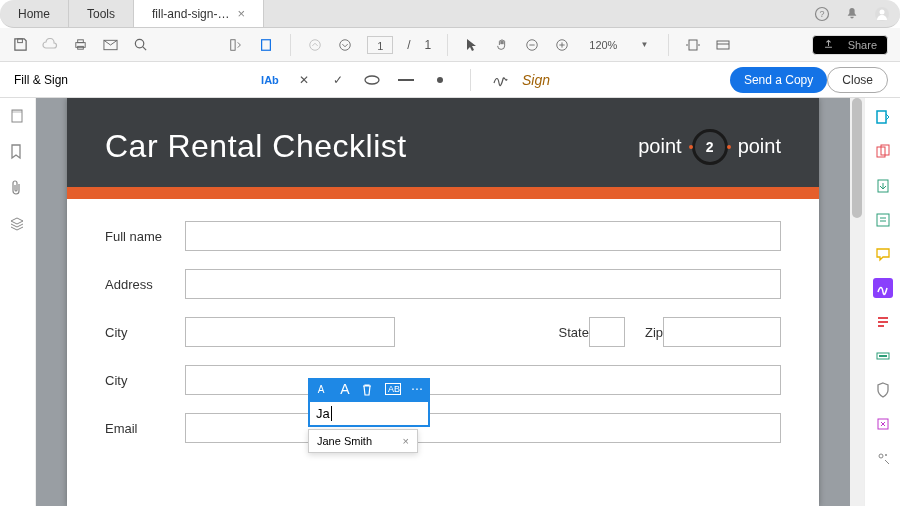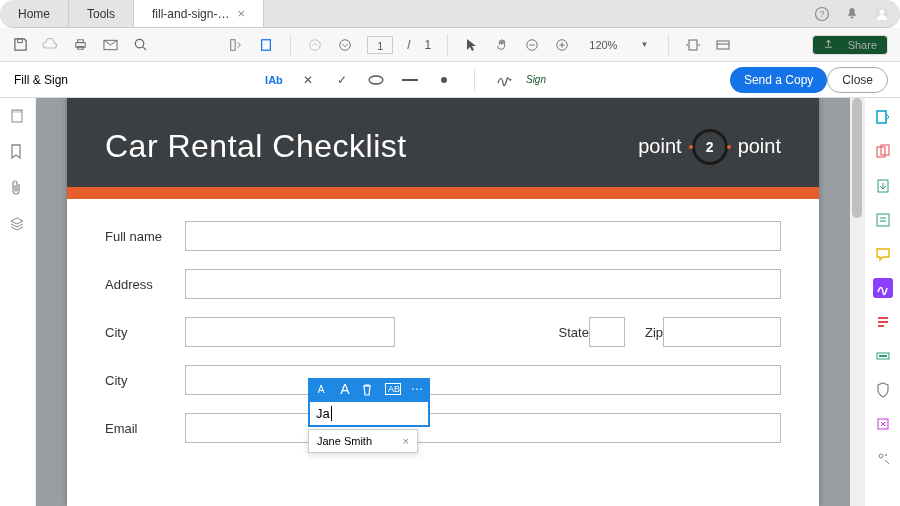"Share" .share-btn { background: #14532d -> #000000 }
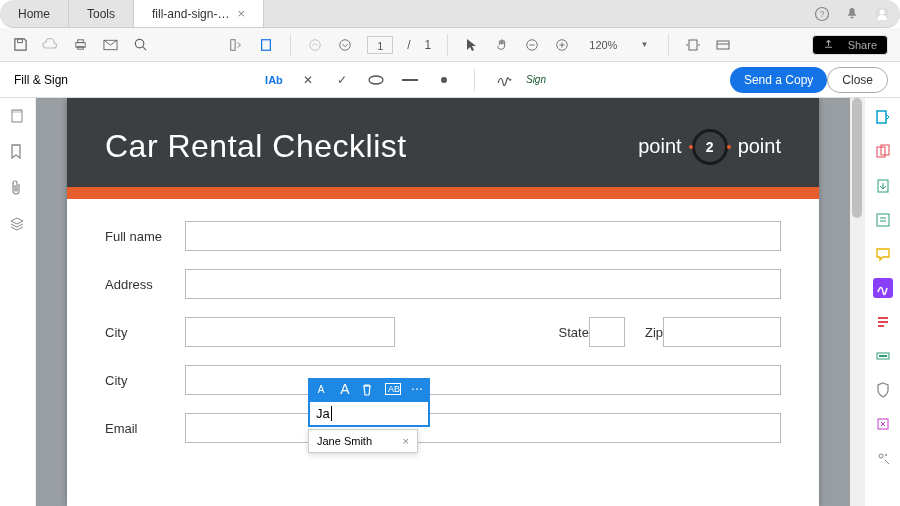"Sign" .sign-btn { color: #14532d -> #a16207; font-size: 10px -> 14px }
